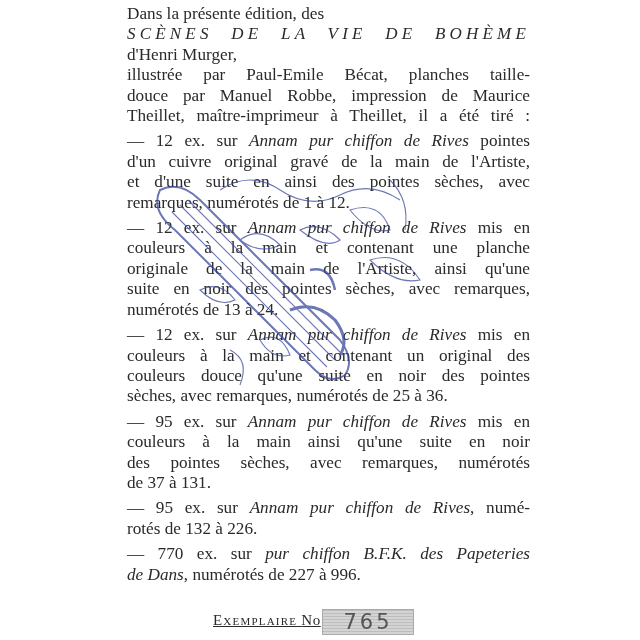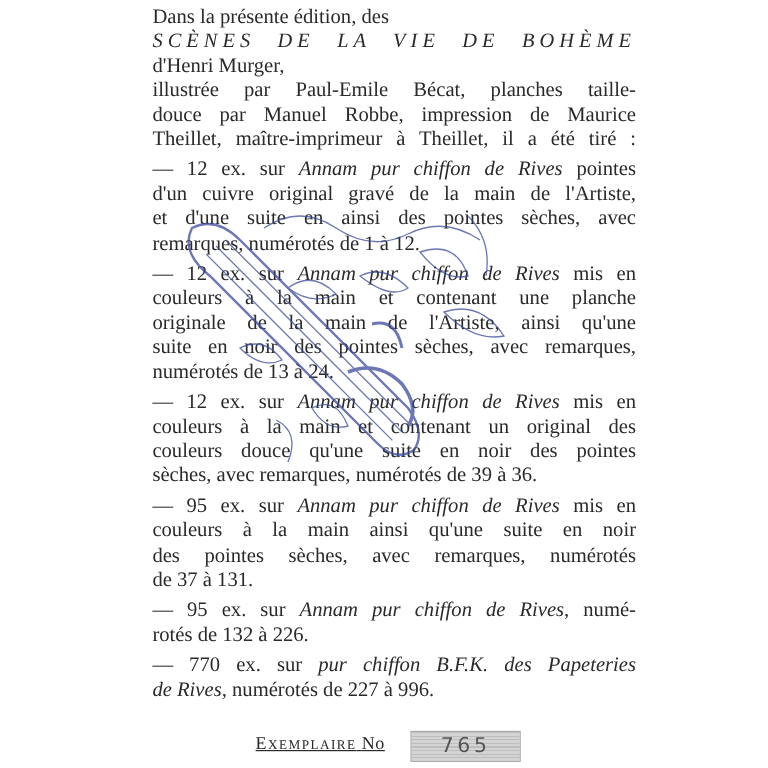"sèches, avec remarques, numérotés de" span { text: 39 -> 25 }
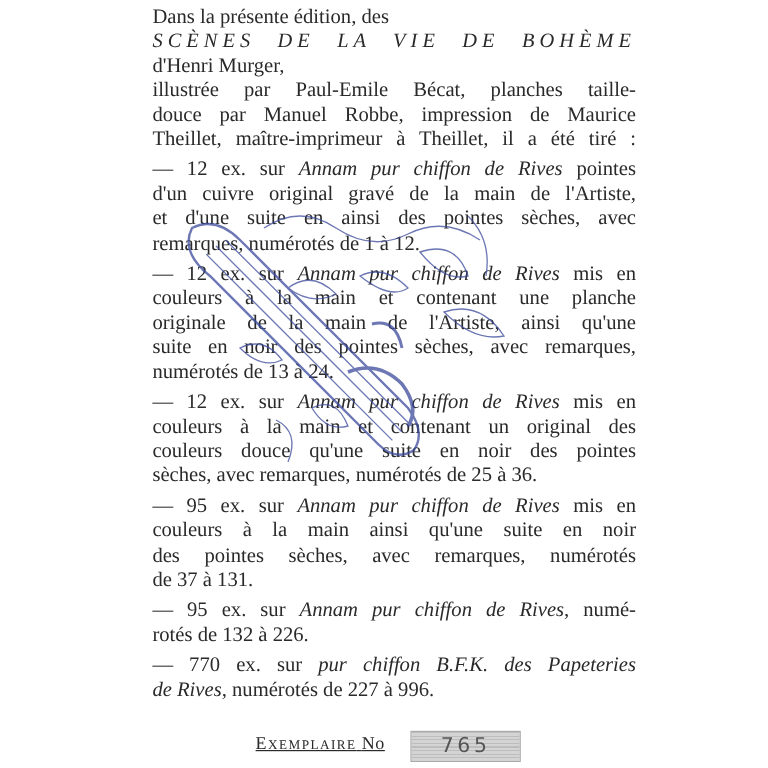"de Rives" i { text: Rives -> Dans }
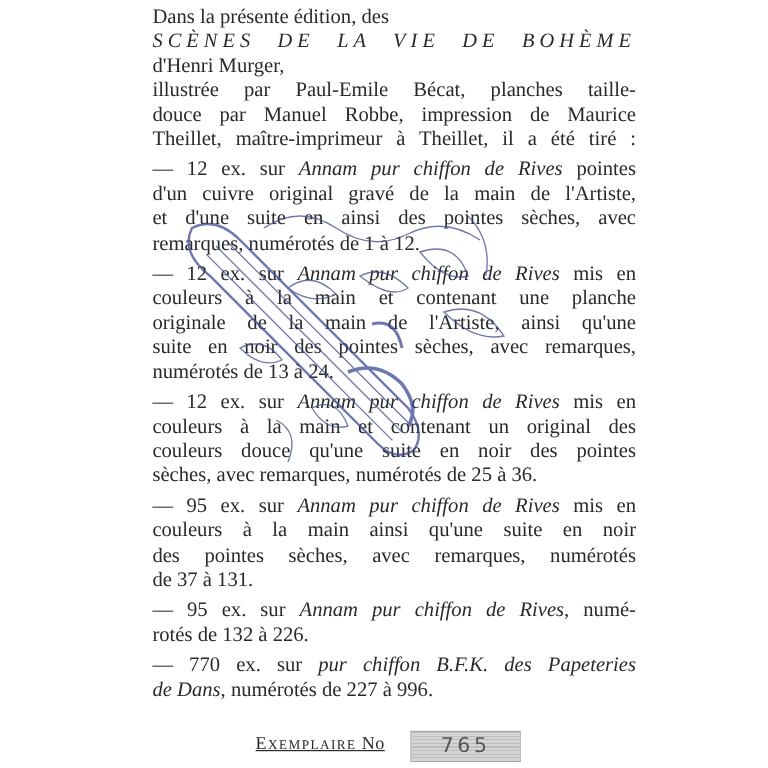"765" .stamp { font-size: 17px -> 21px; left: 342px -> 322px }
